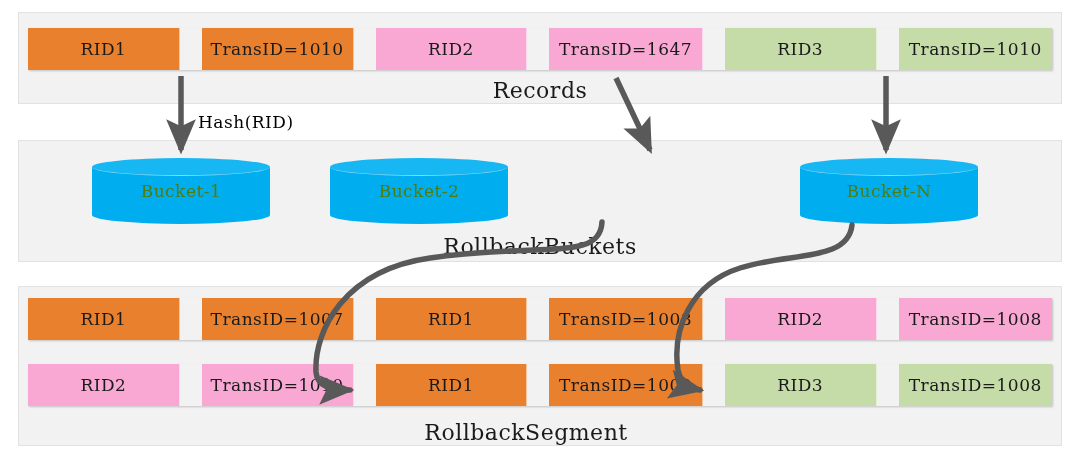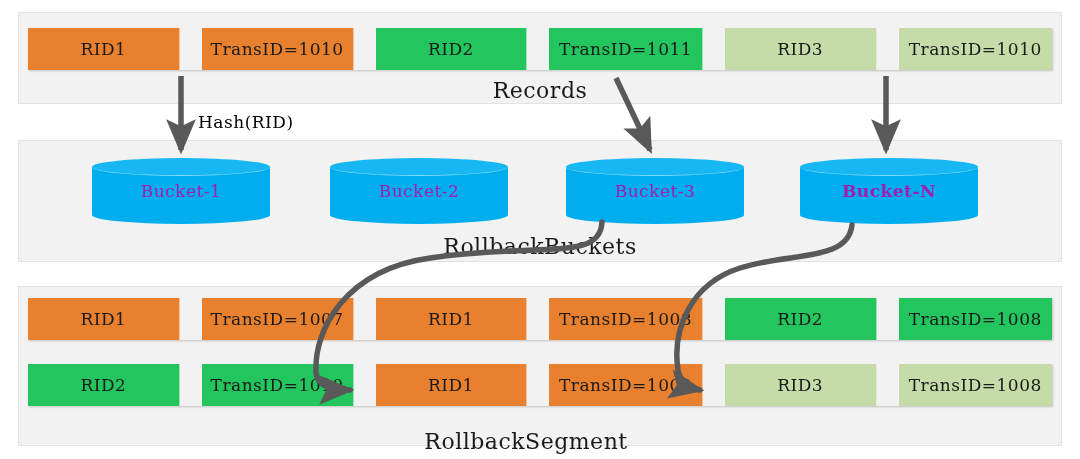"RID2" .cell.blue { background: #22c55e -> #f9a8d4 }
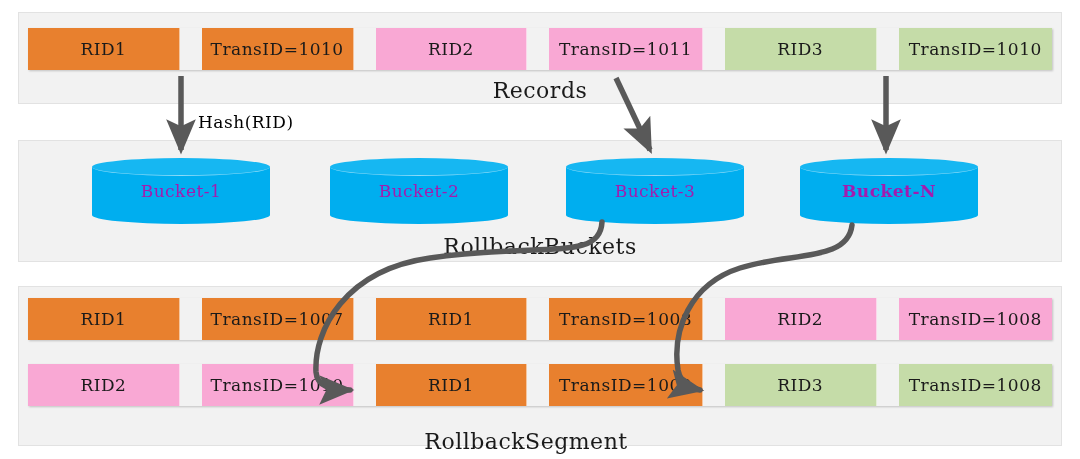"TransID=1011" div.cell { text: 1011 -> 1647 }
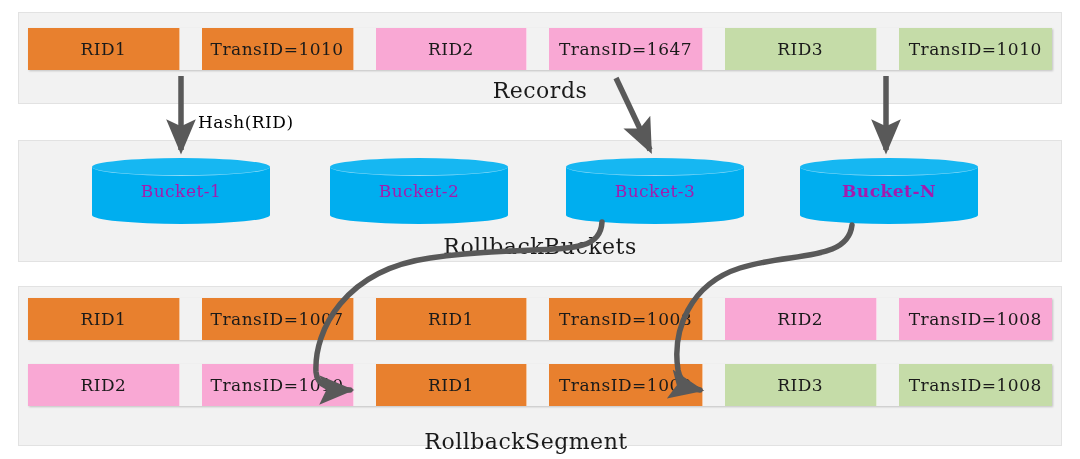"Bucket-1" .cyl .cyl-label { color: #a21caf -> #4d7c0f }
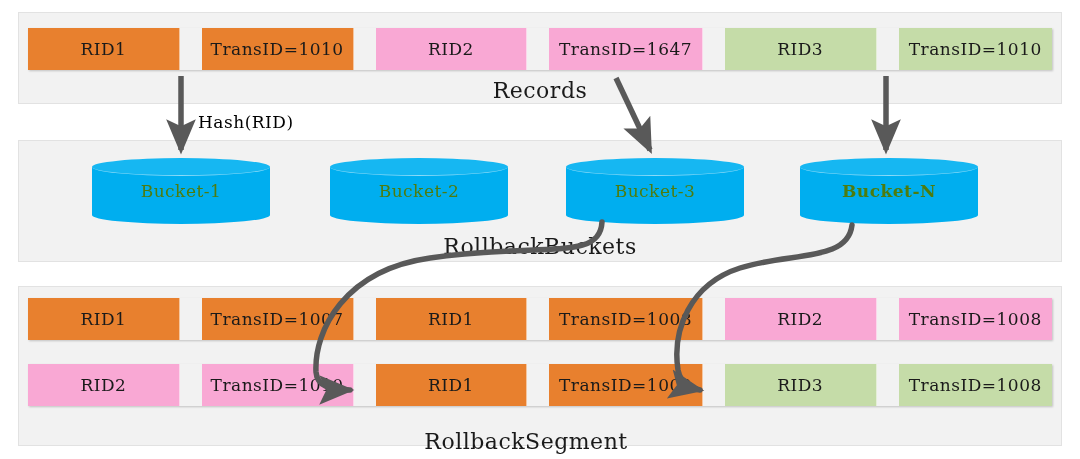"Bucket-3" div.cyl { html: <div> <div></div> <div></div> <div></div> <div>Bucket-3</div> </div> -> none }
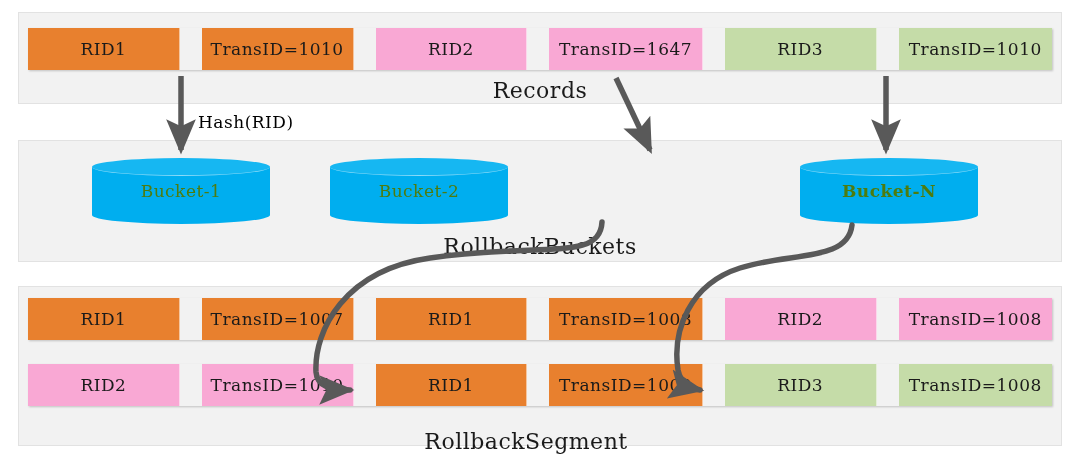"Bucket-N" #cyl-4 { font-weight: bold -> none }
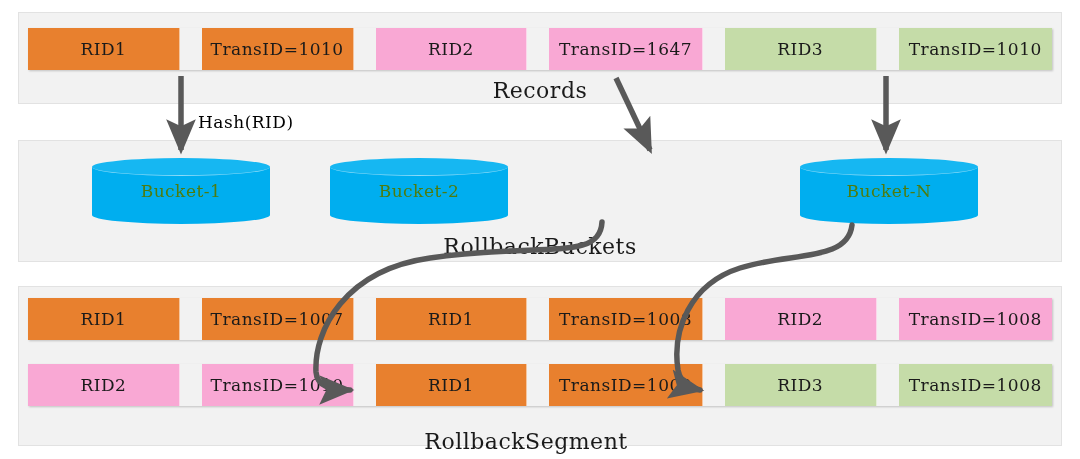"RollbackSegment" #caption-segment { margin-top: 9px -> none }
